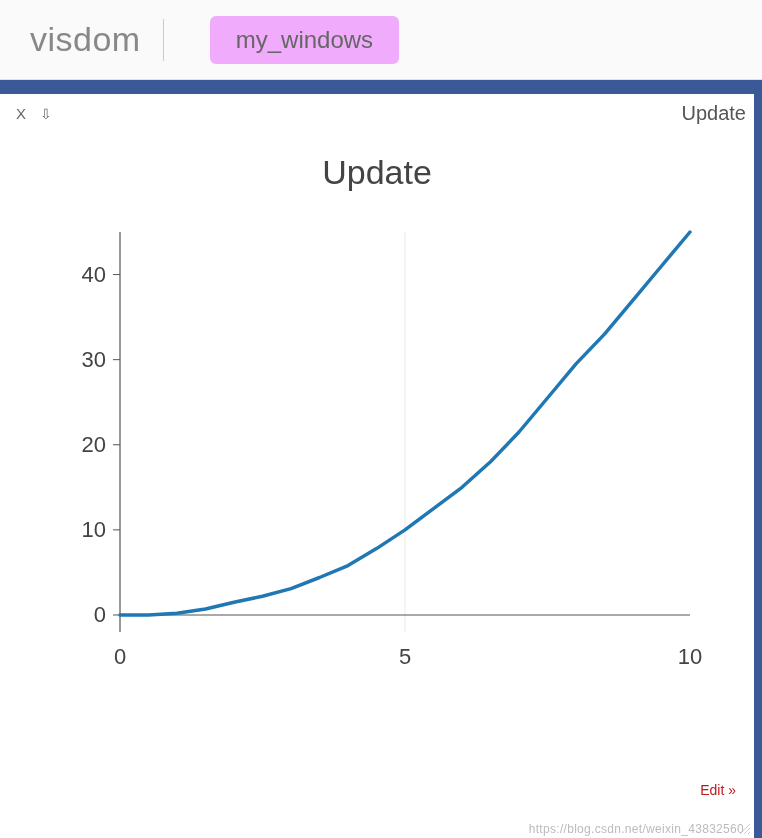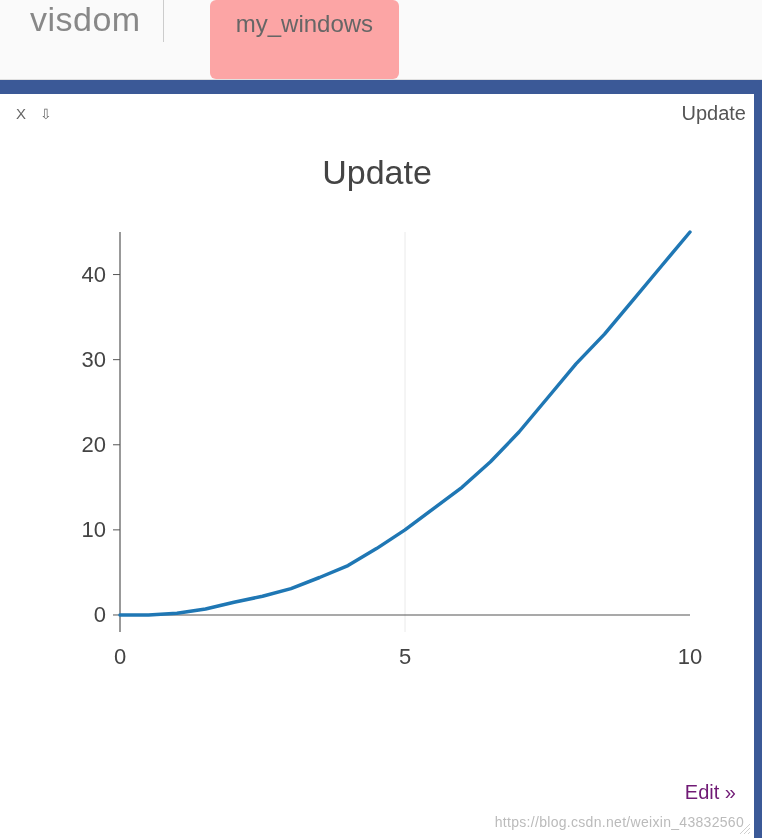"visdom" .topbar { align-items: none -> center }
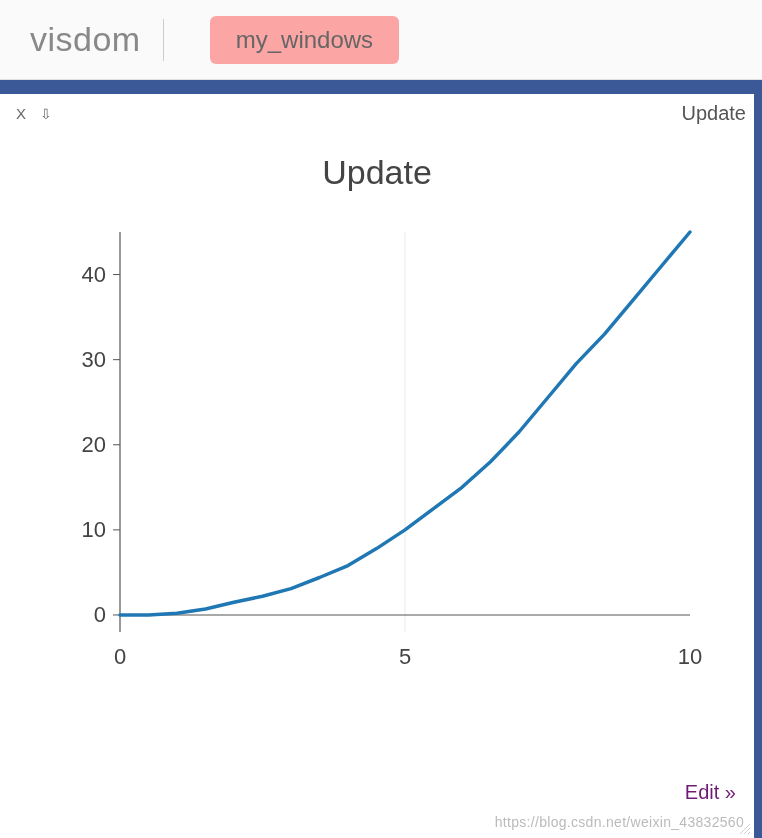"my_windows" .env-pill { background: #fca5a5 -> #f0abfc }
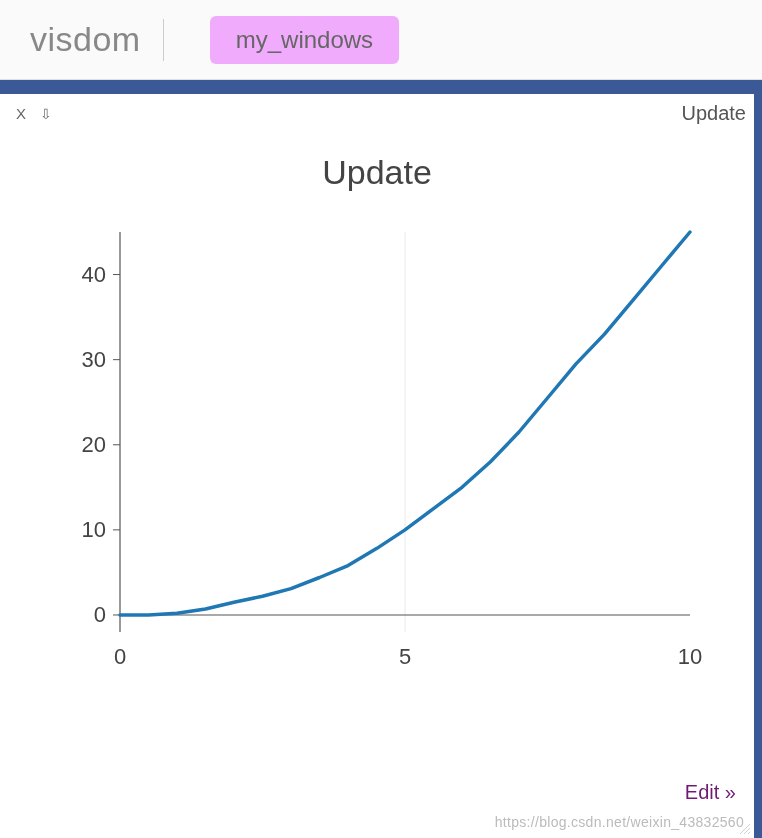"Edit »" .edit-link { bottom: 34px -> 40px; color: #701a75 -> #b91c1c; font-size: 20px -> 14px }
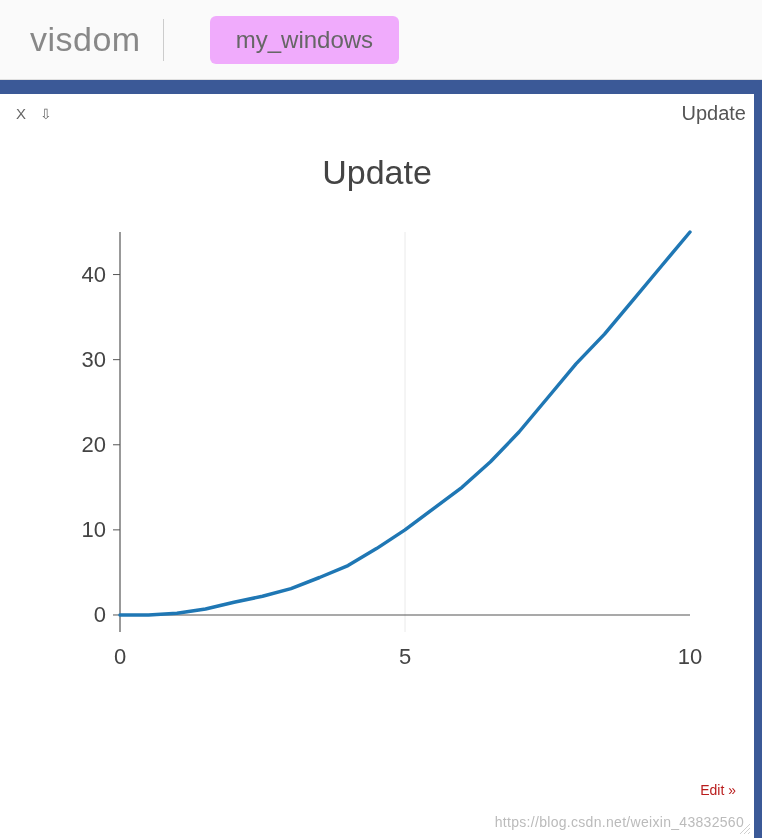"https://blog.csdn.net/weixin_43832560" .watermark { bottom: 8px -> 2px; font-size: 14px -> 12px }
